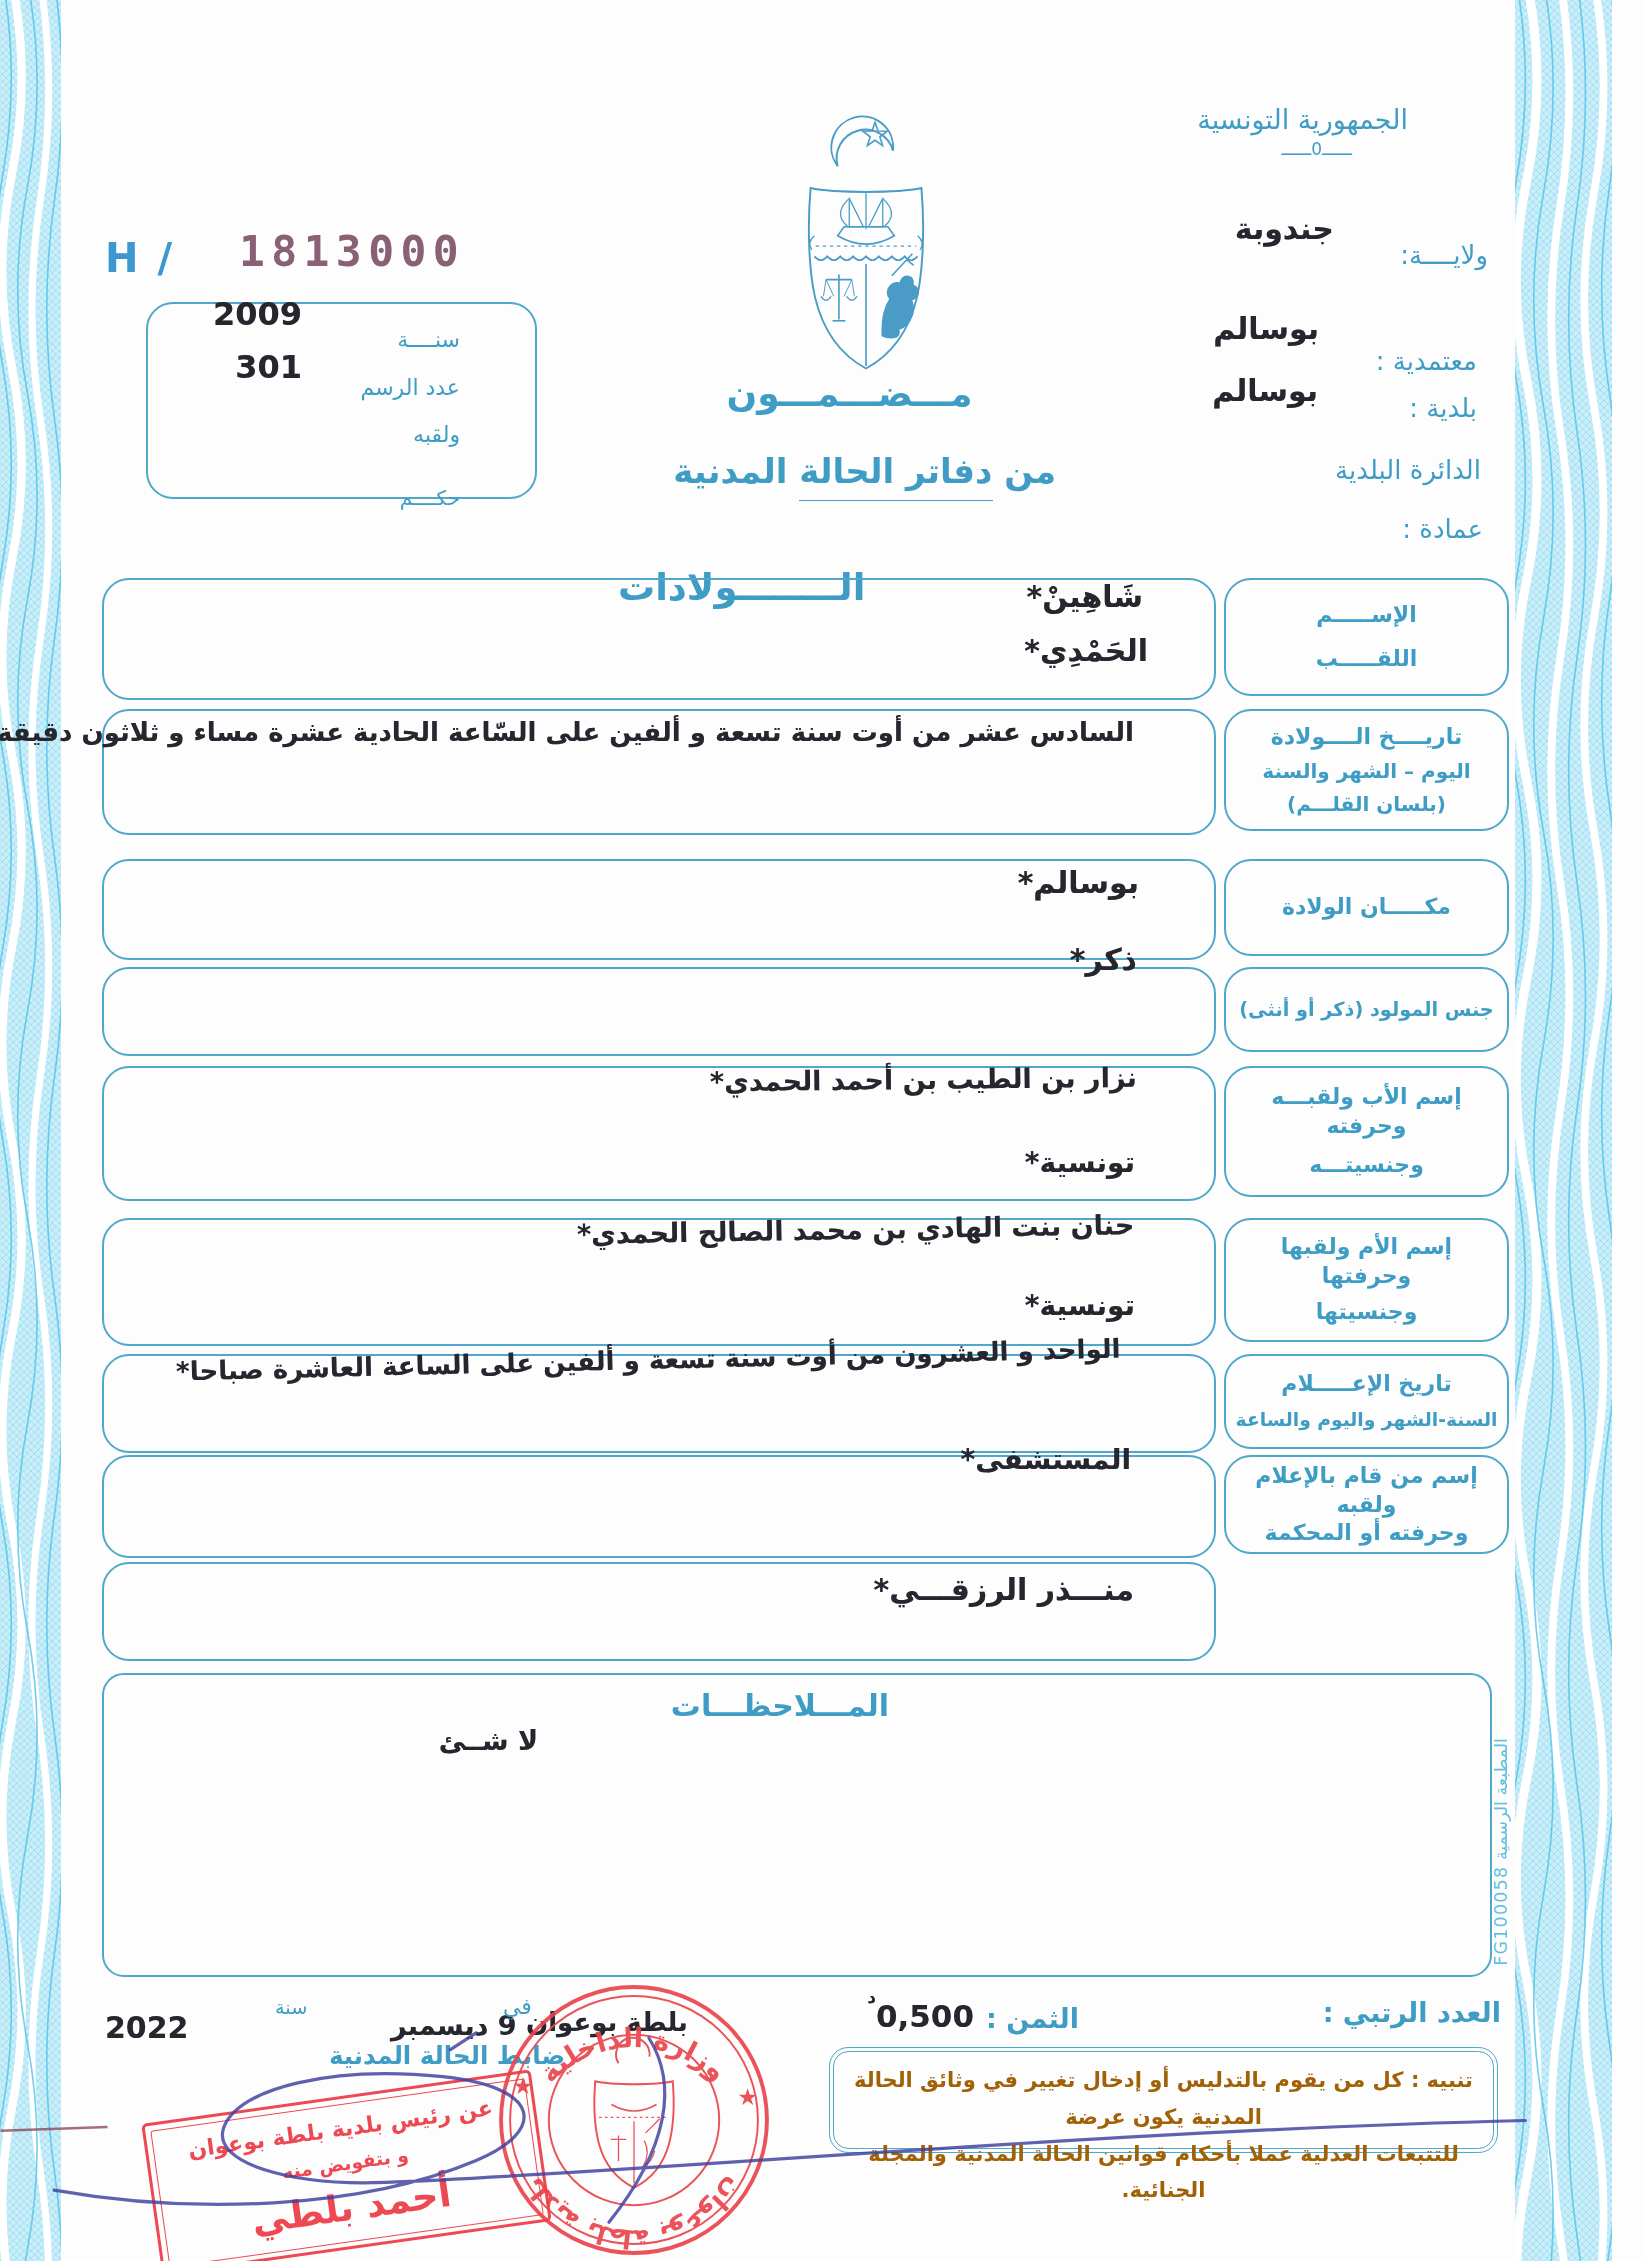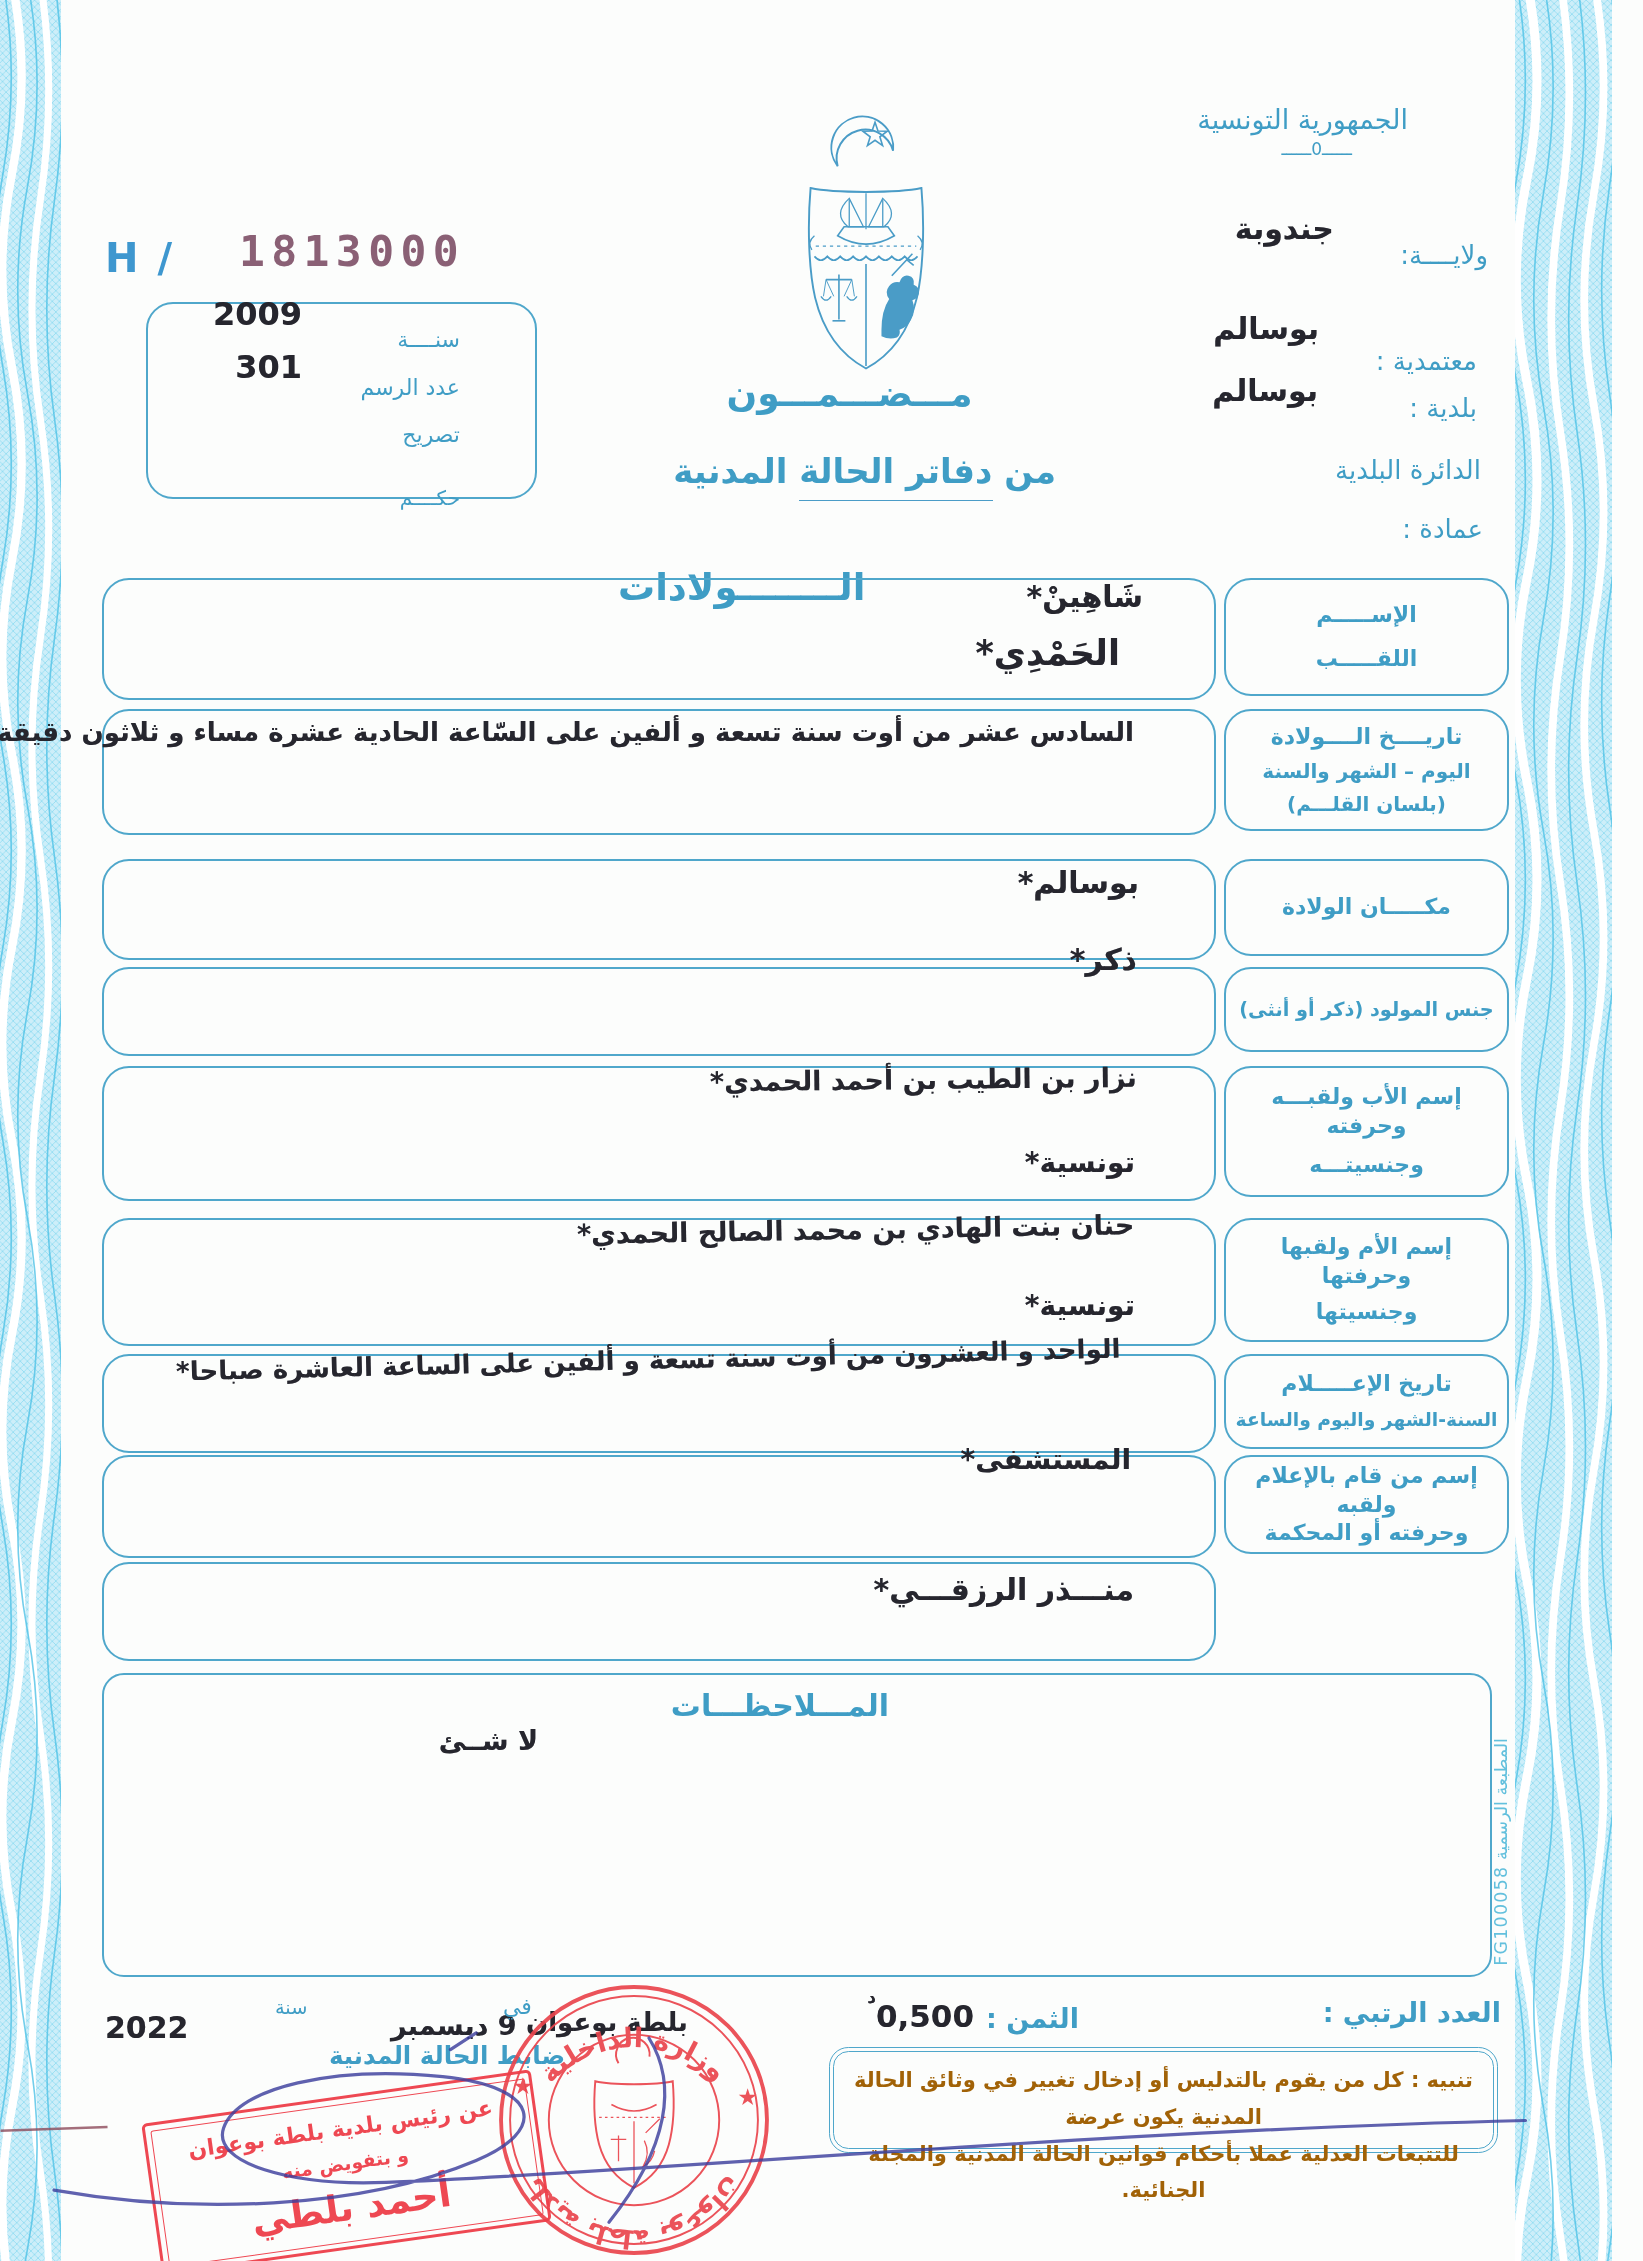"تصريح" div.abs { text: تصريح -> ولقبه }
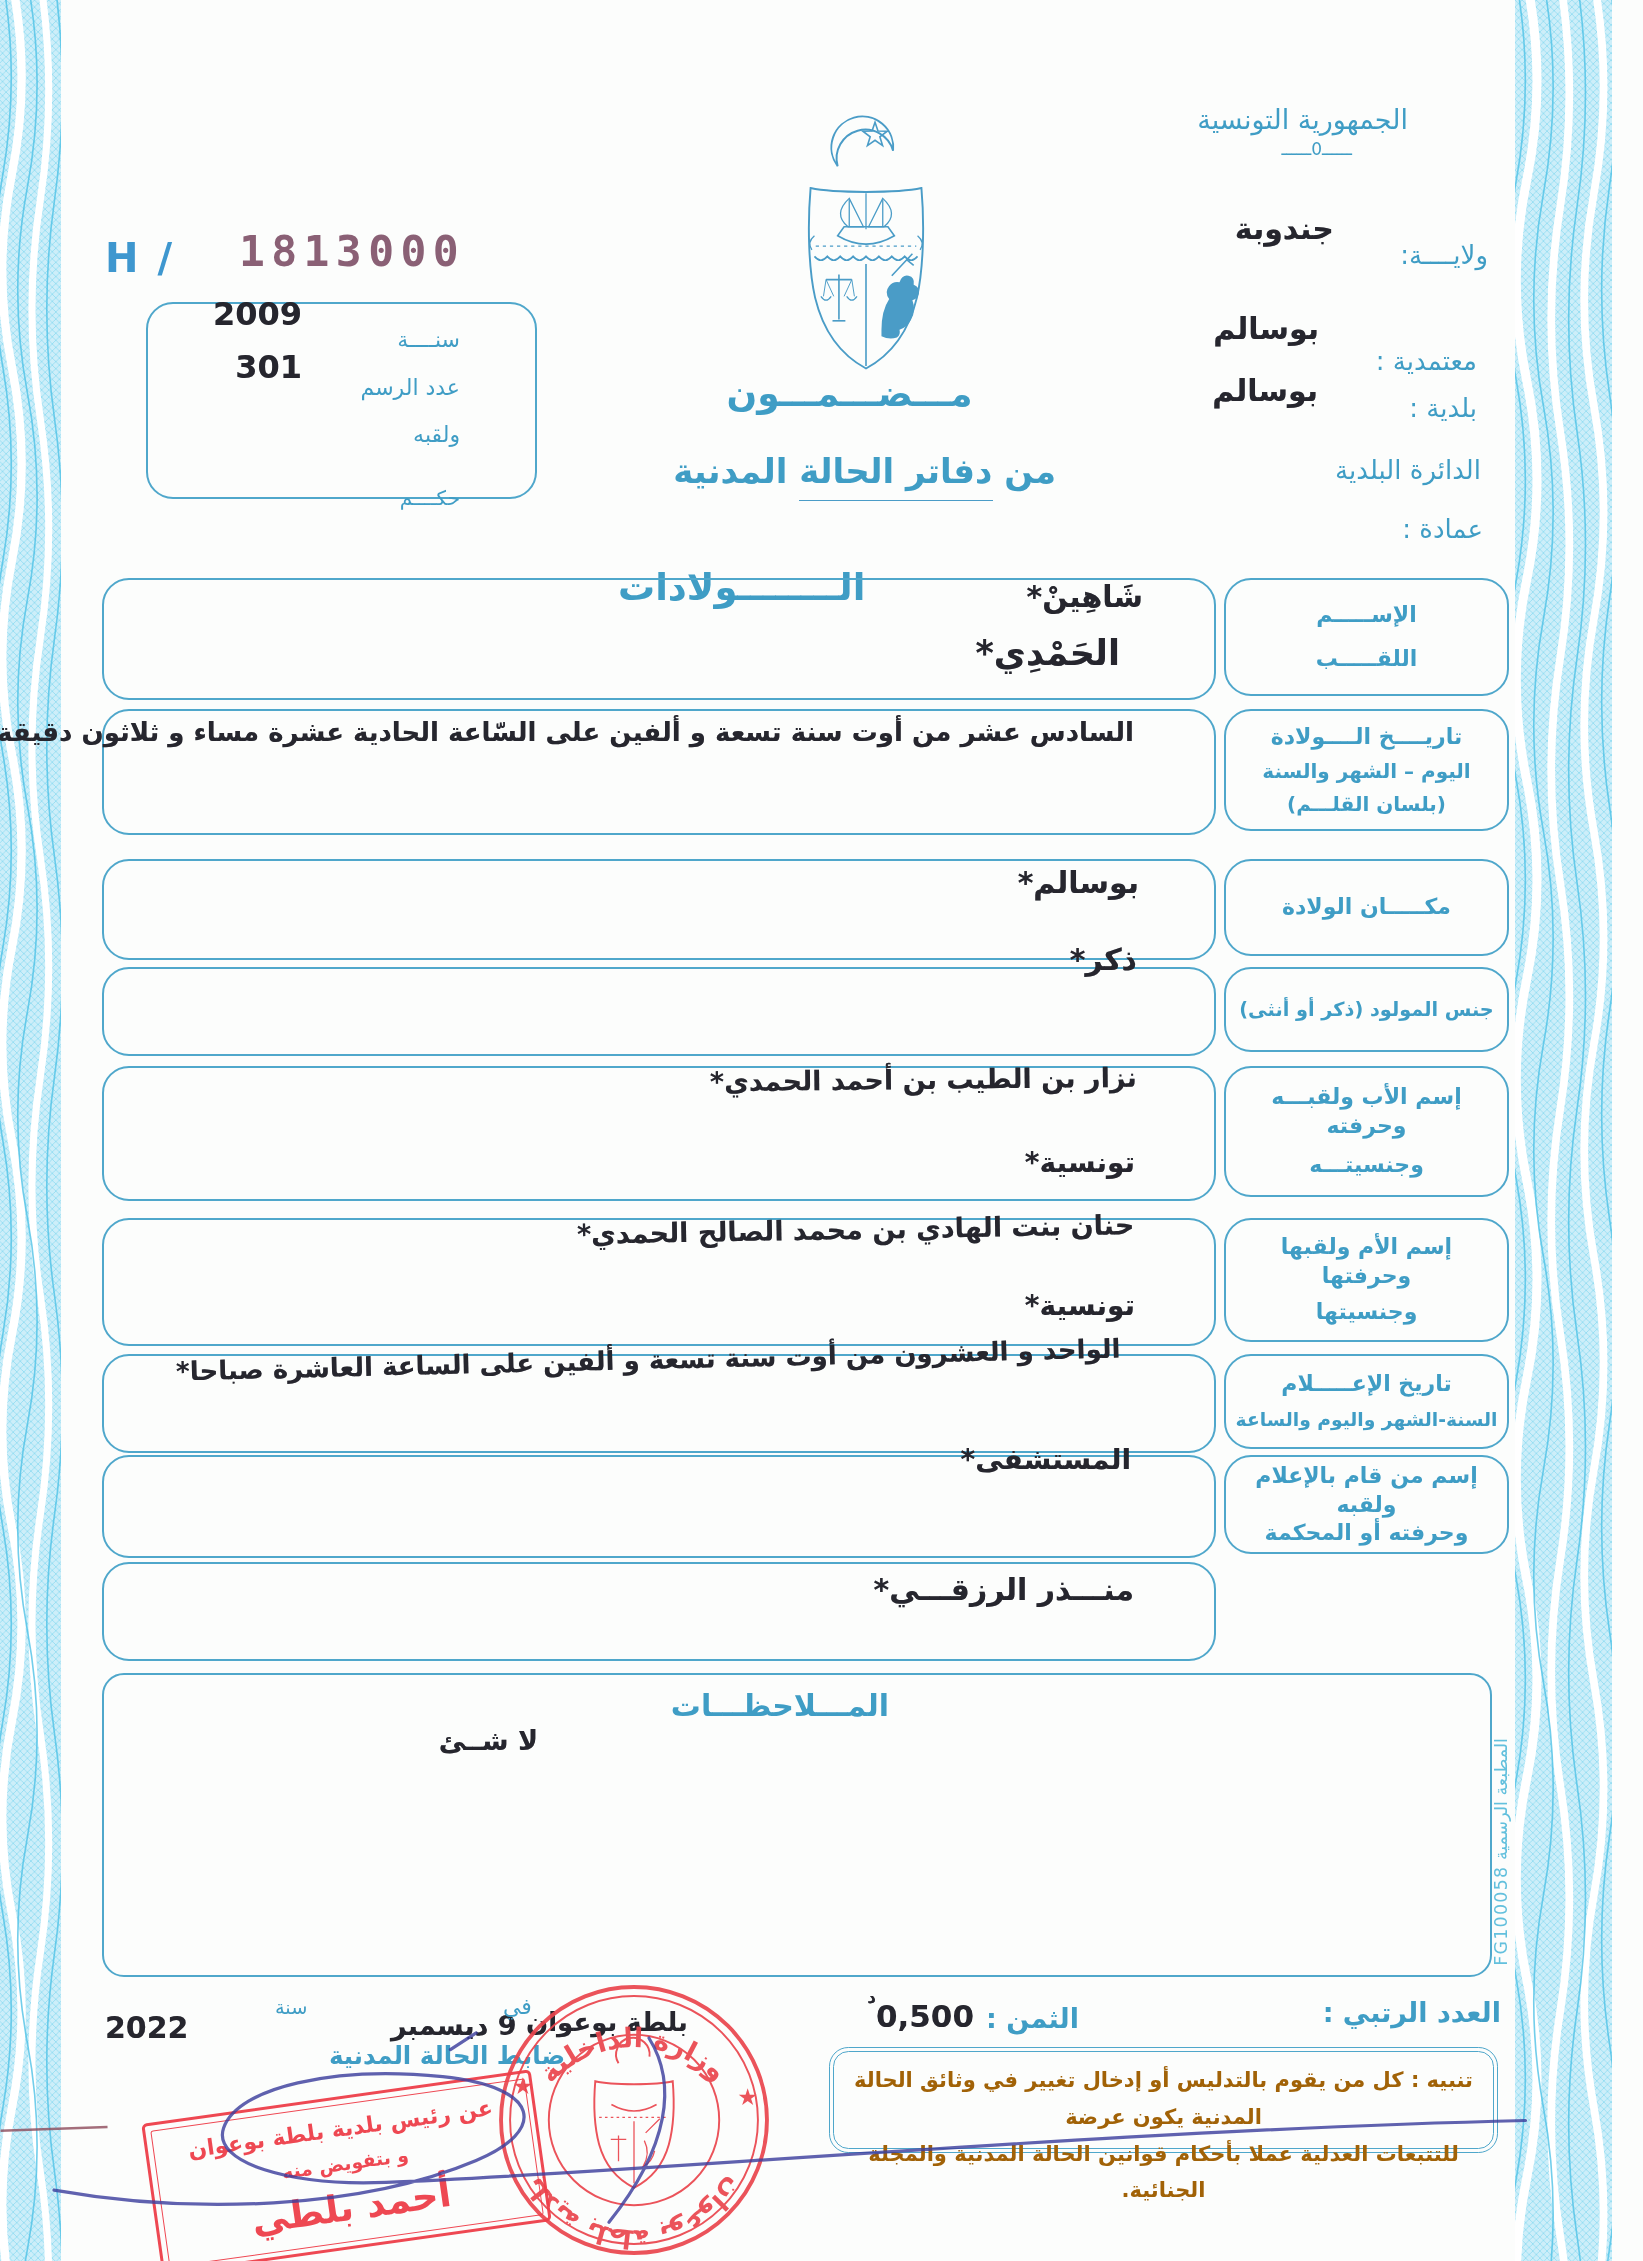"الحَمْدِي*" div.abs { font-size: 35px -> 30px; right: 523px -> 495px }
